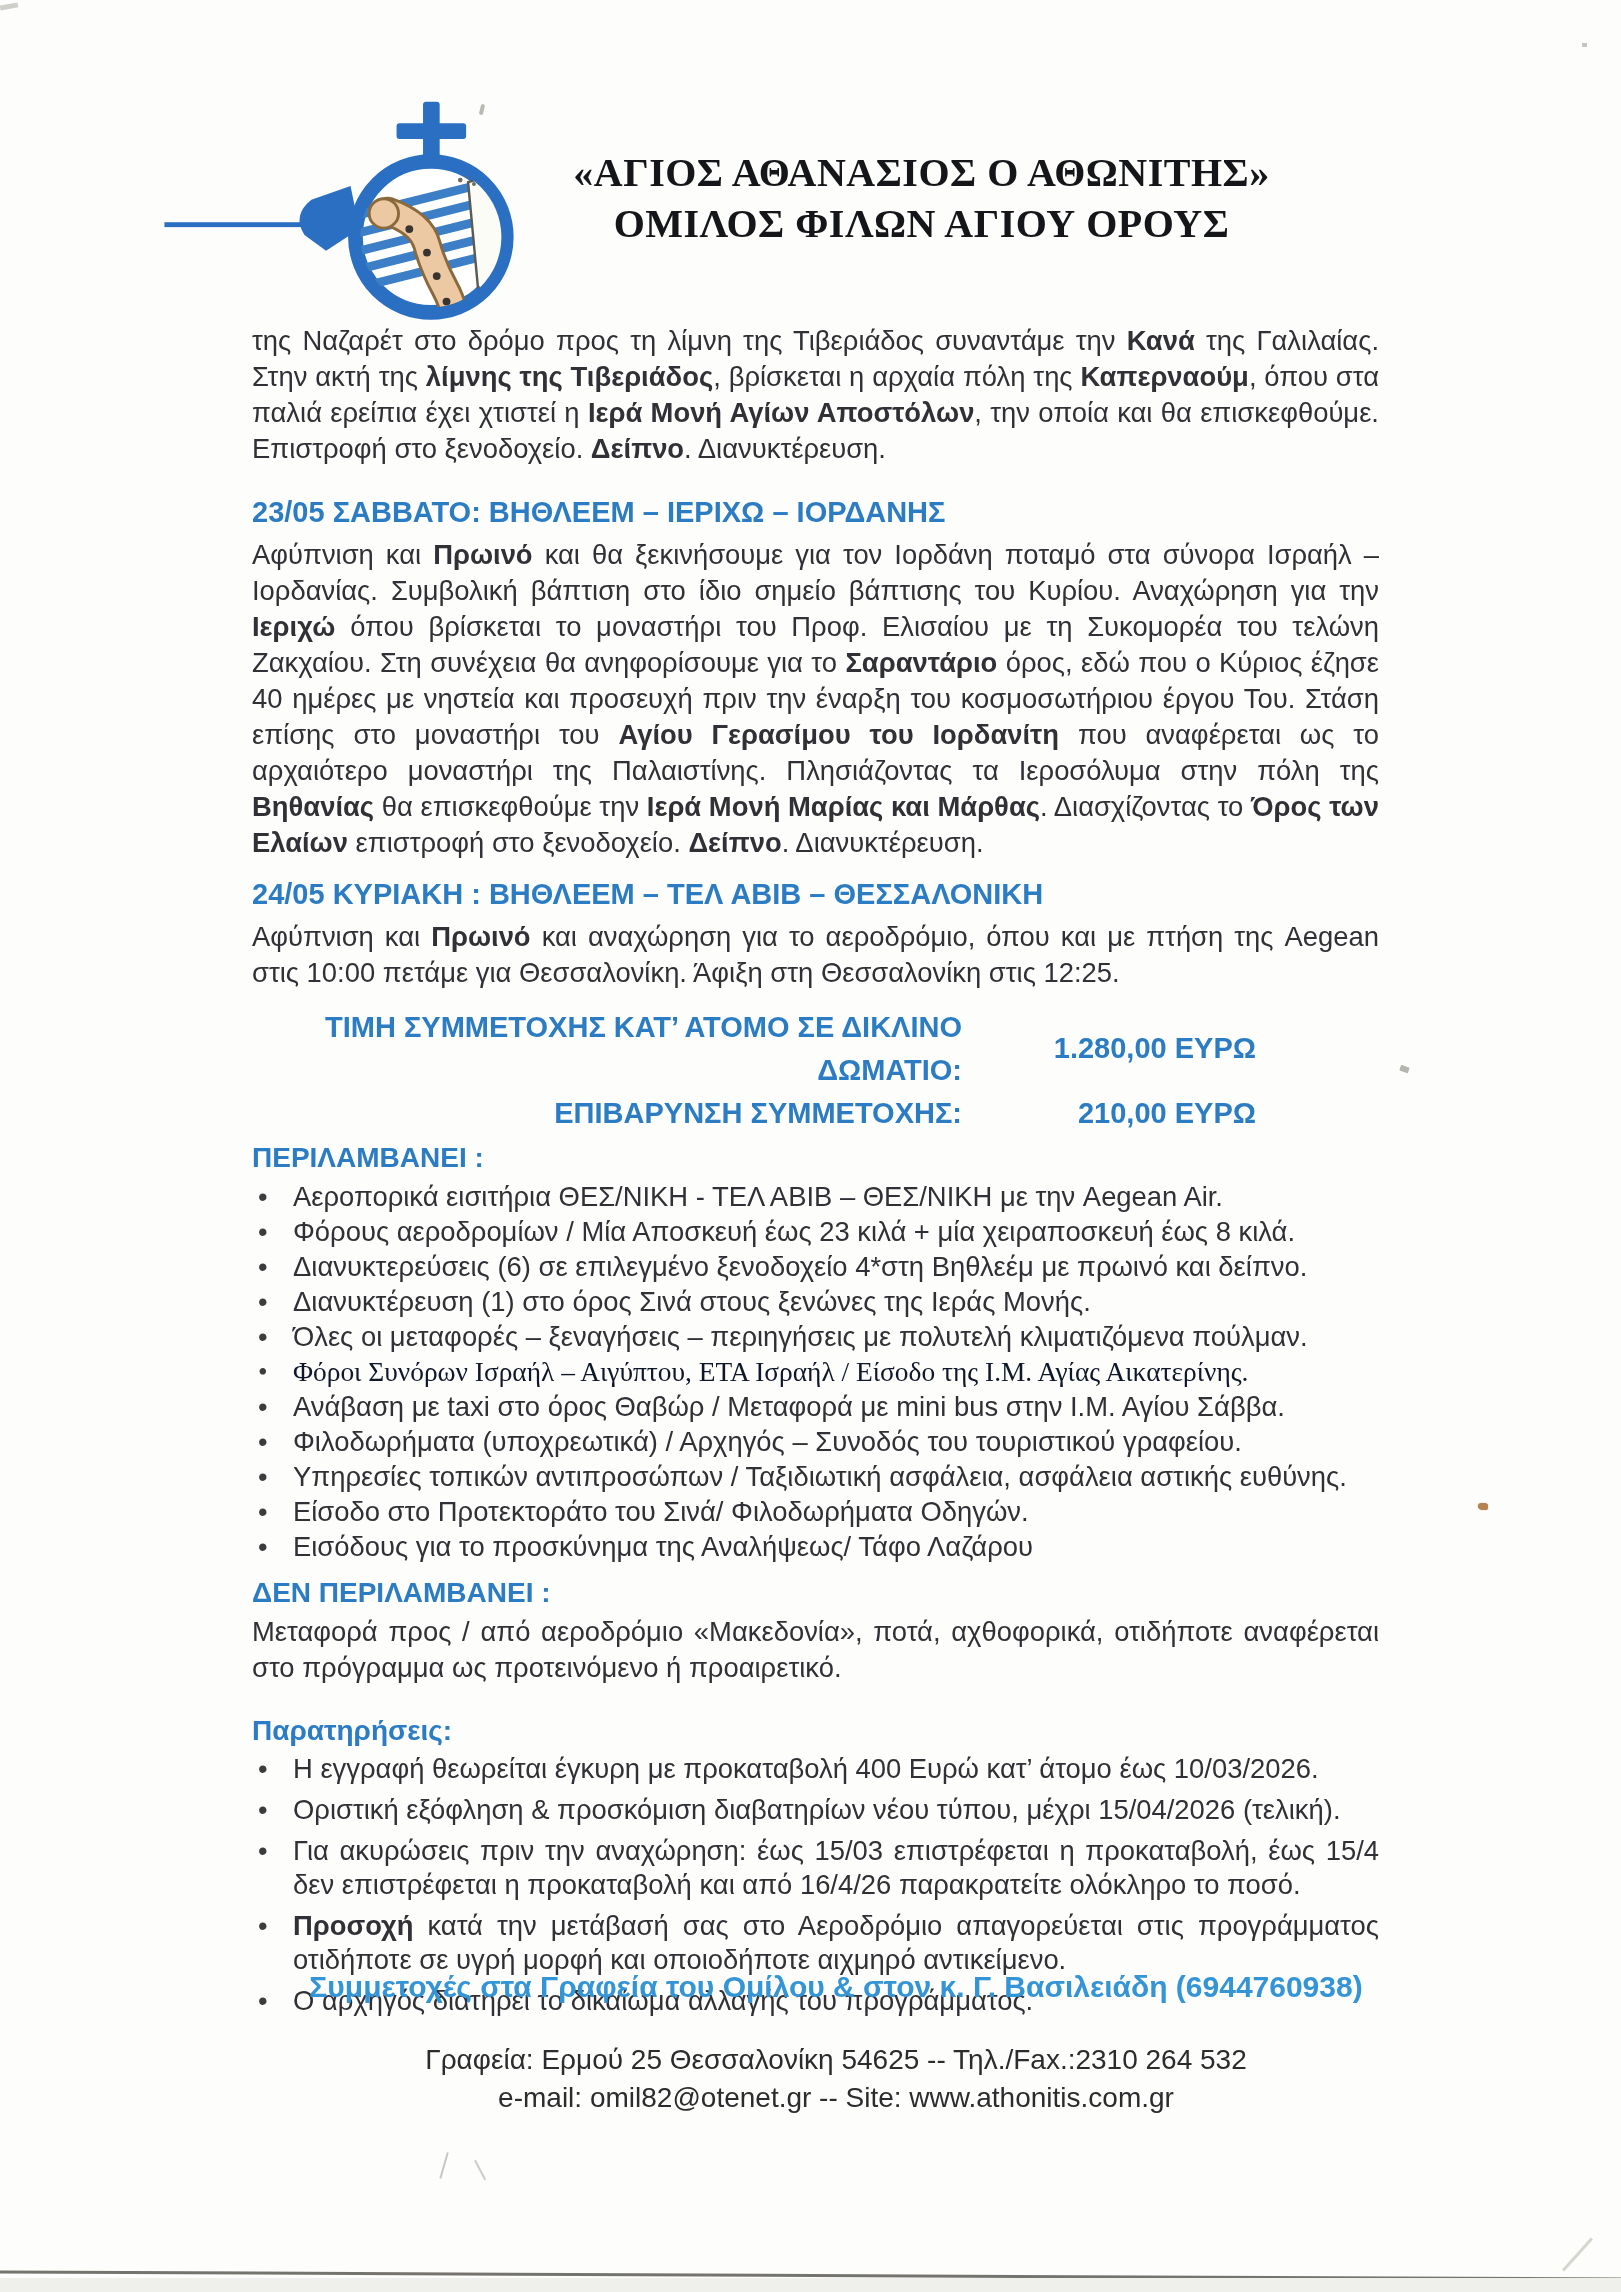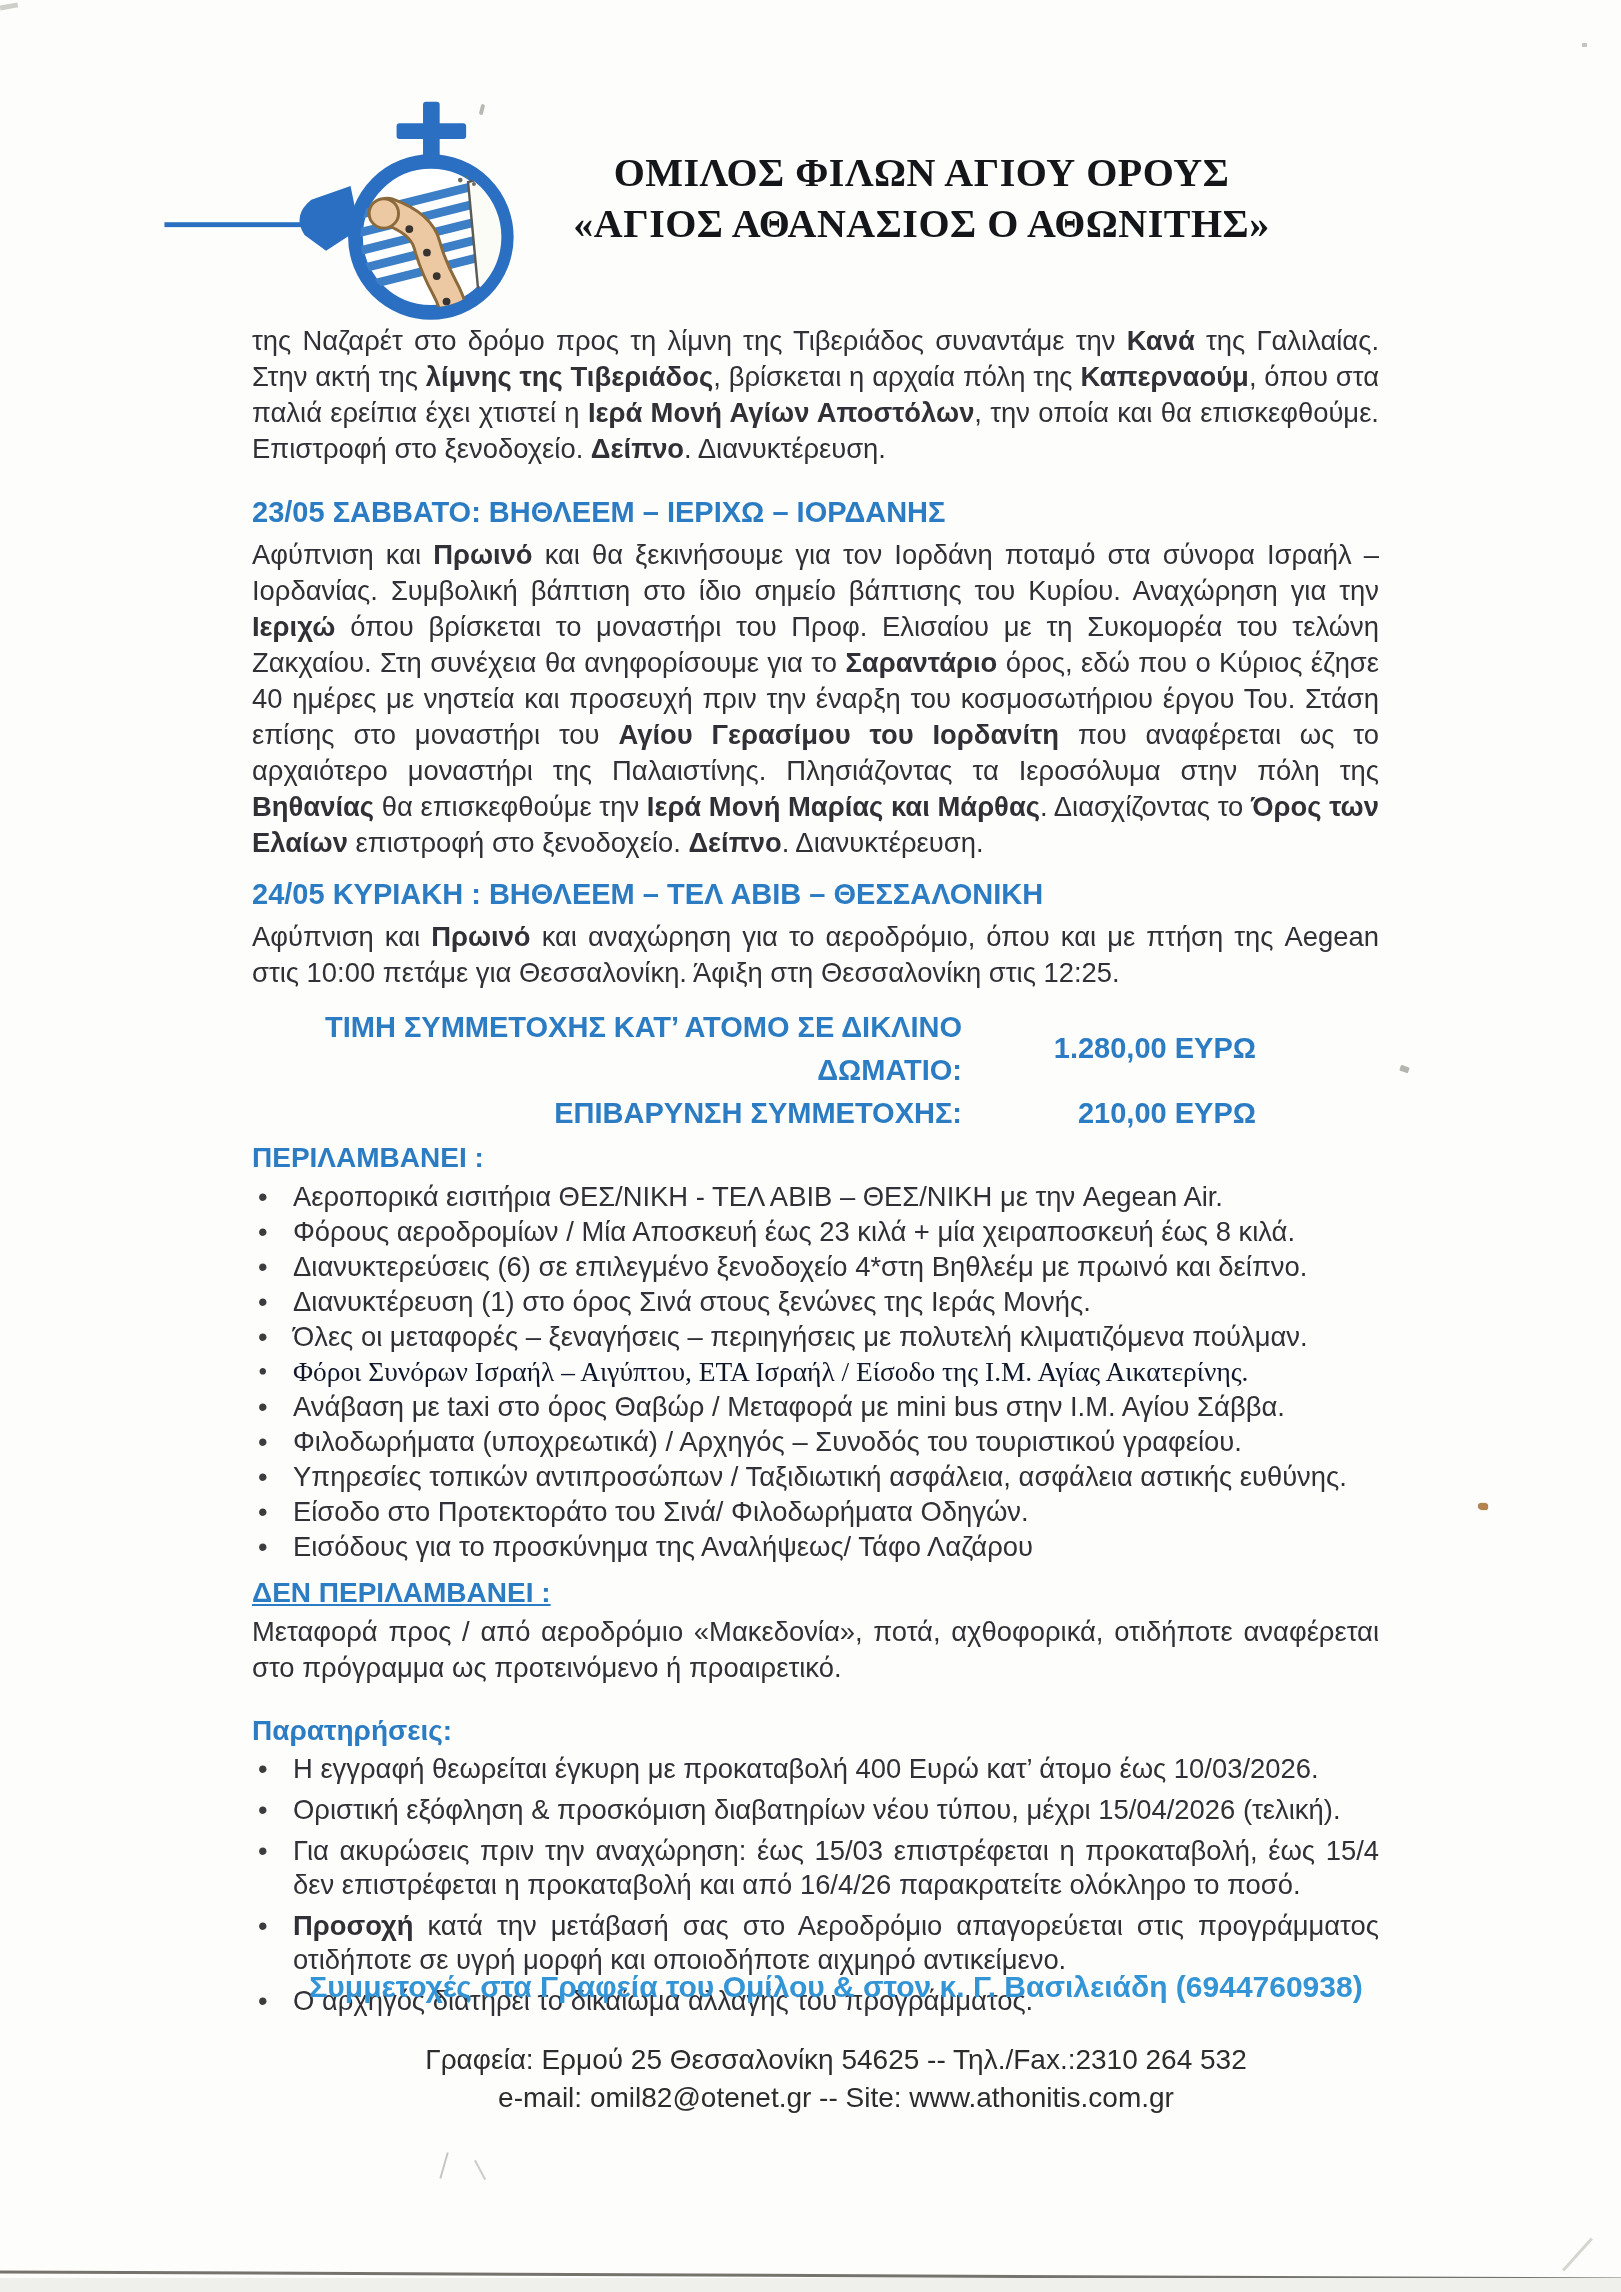"ΟΜΙΛΟΣ ΦΙΛΩΝ ΑΓΙΟΥ ΟΡΟΥΣ" div { order: before "«ΑΓΙΟΣ ΑΘΑΝΑΣΙΟΣ Ο ΑΘΩΝΙΤΗΣ»" -> after "«ΑΓΙΟΣ ΑΘΑΝΑΣΙΟΣ Ο ΑΘΩΝΙΤΗΣ»" }
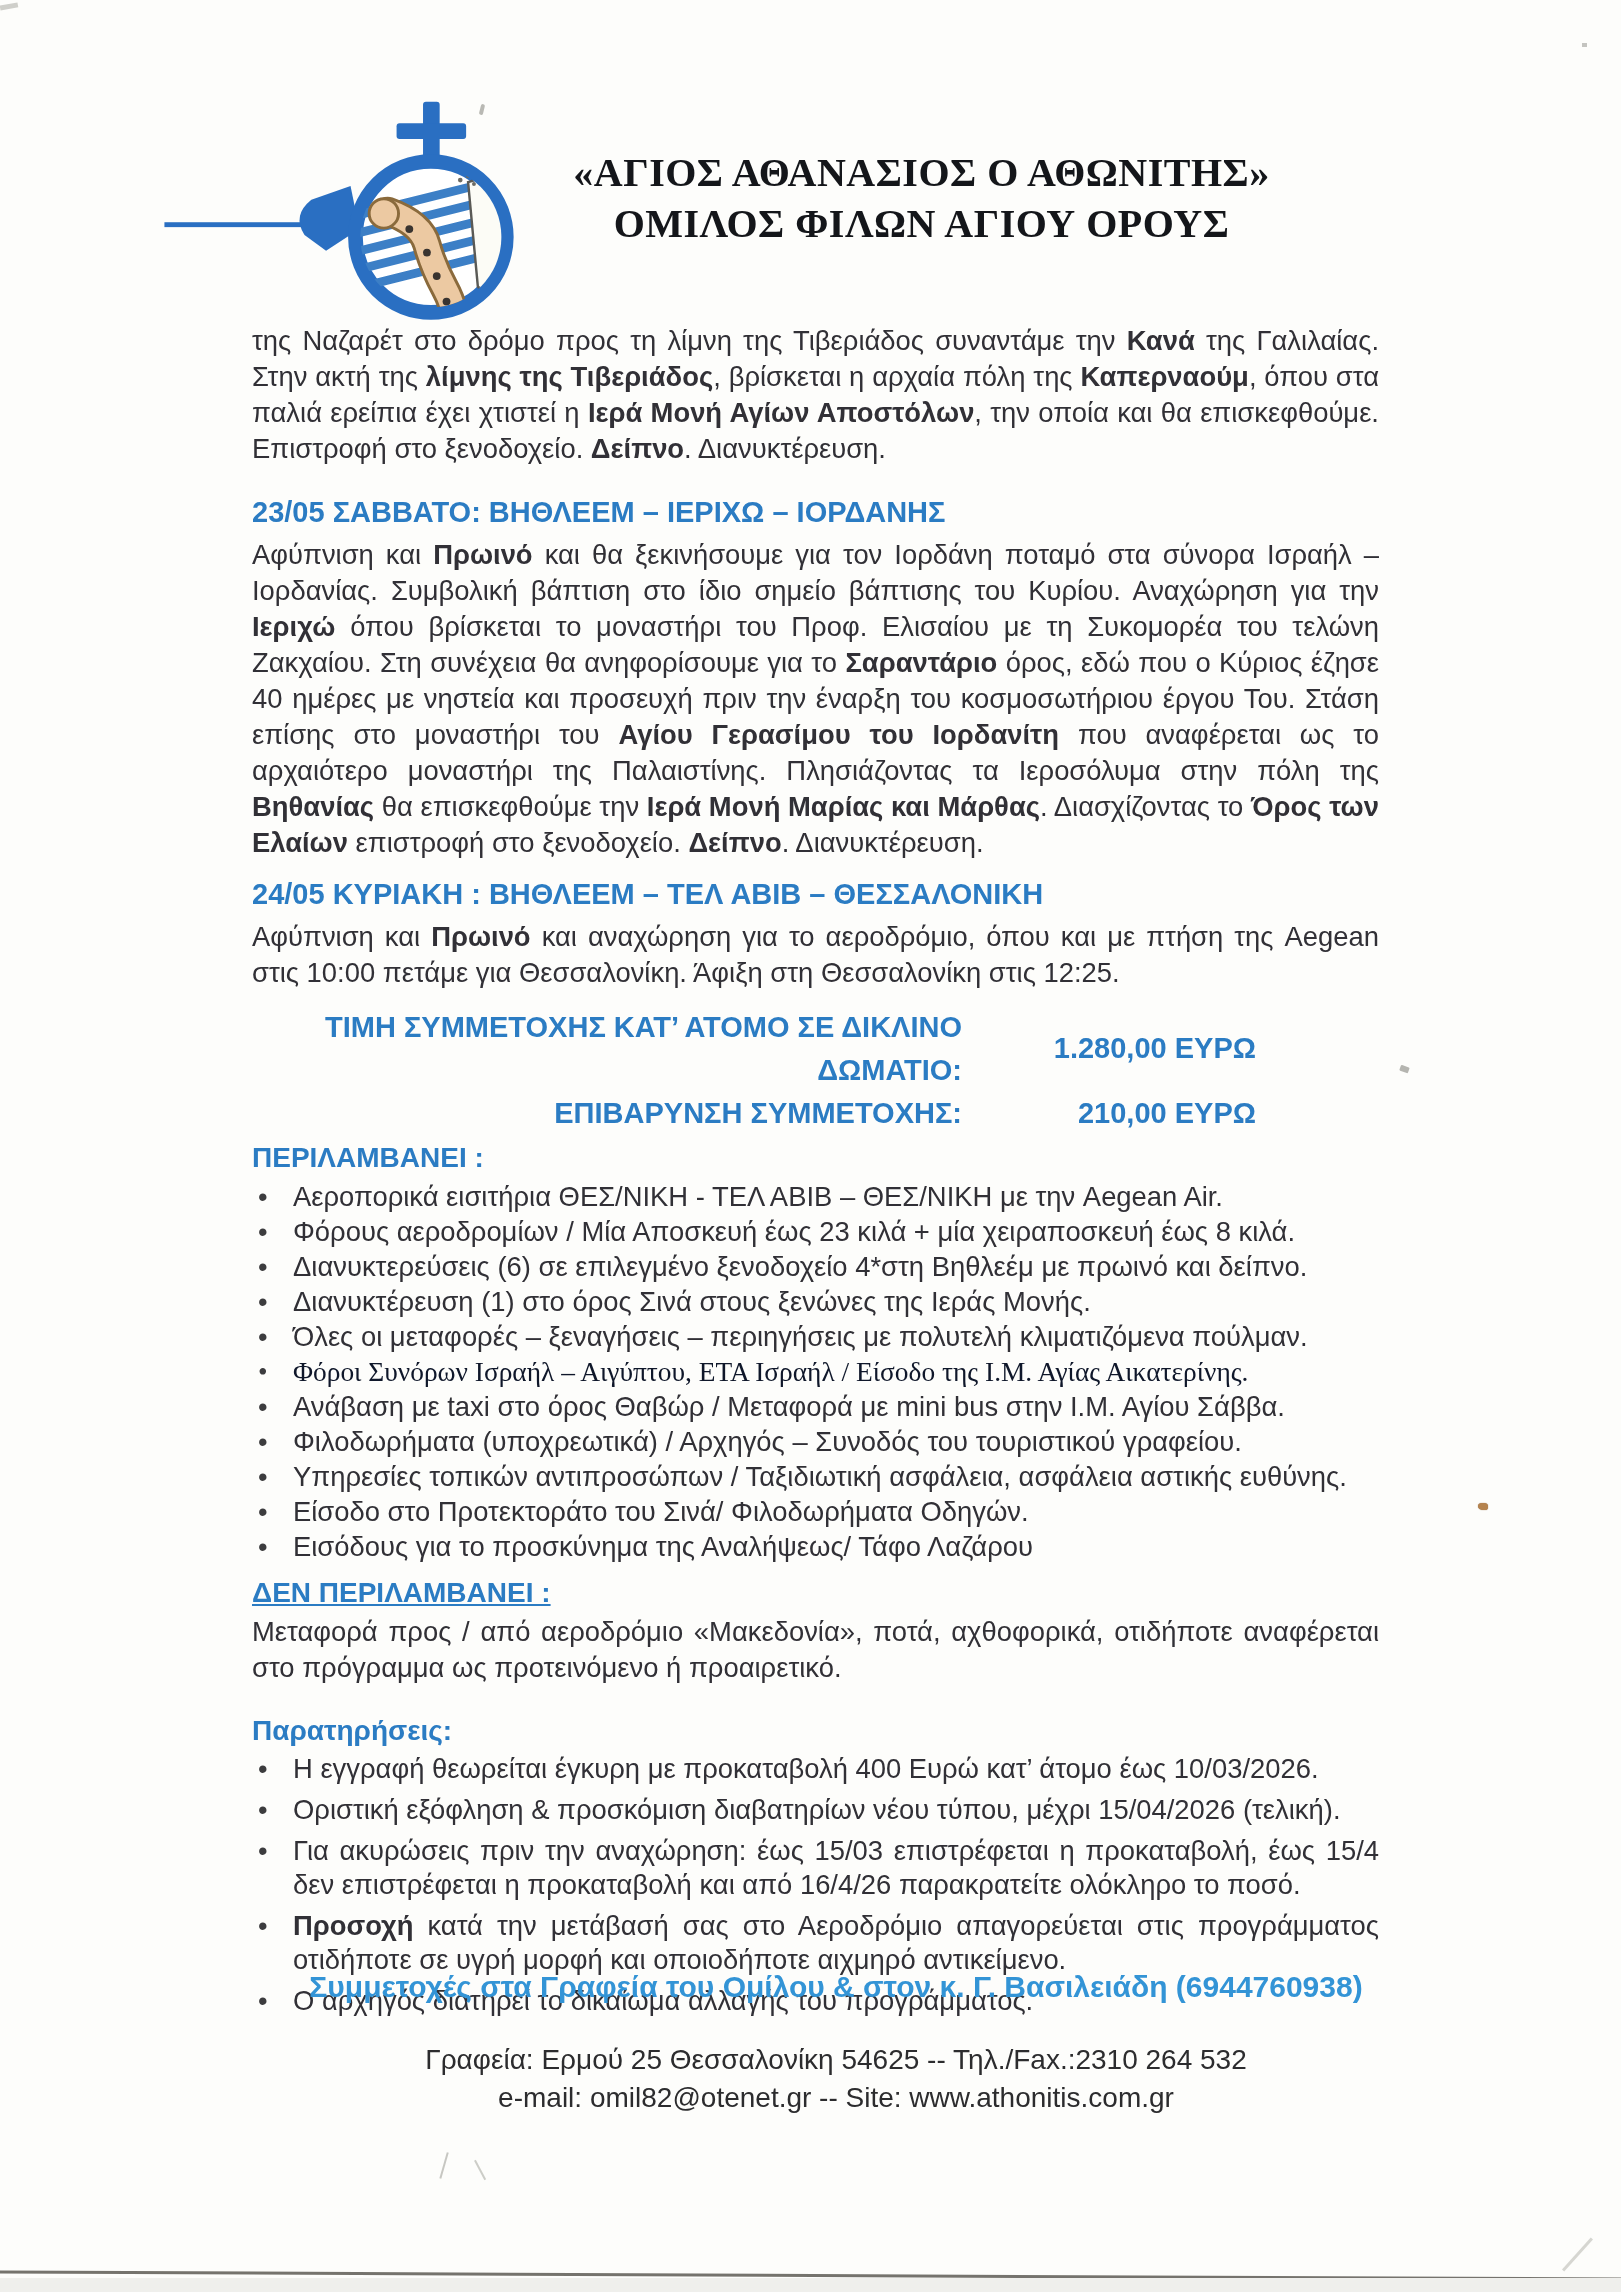"ΔΕΝ ΠΕΡΙΛΑΜΒΑΝΕΙ :" .excludes-h { text-decoration: underline -> none }
